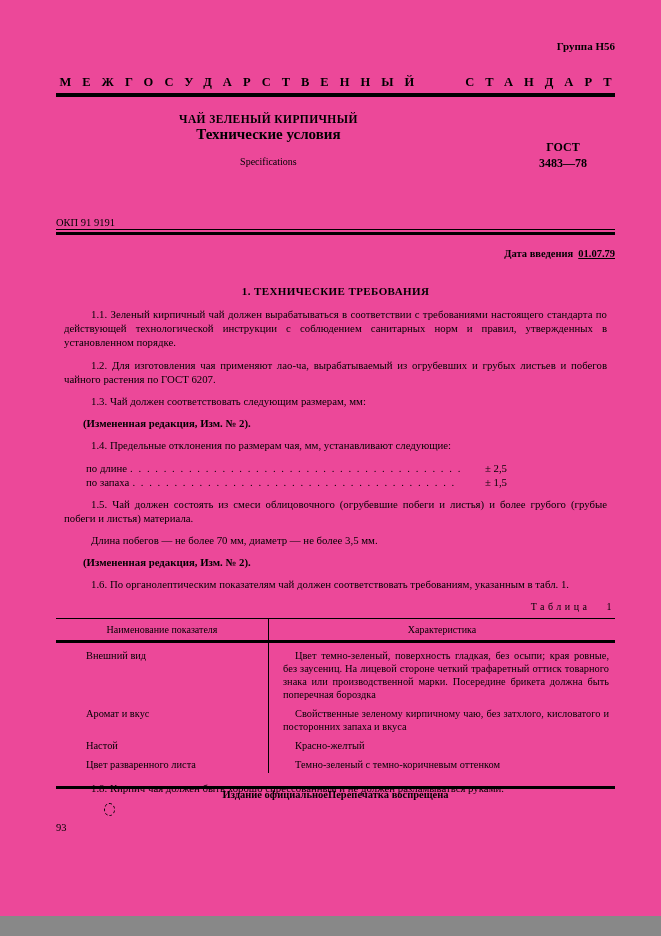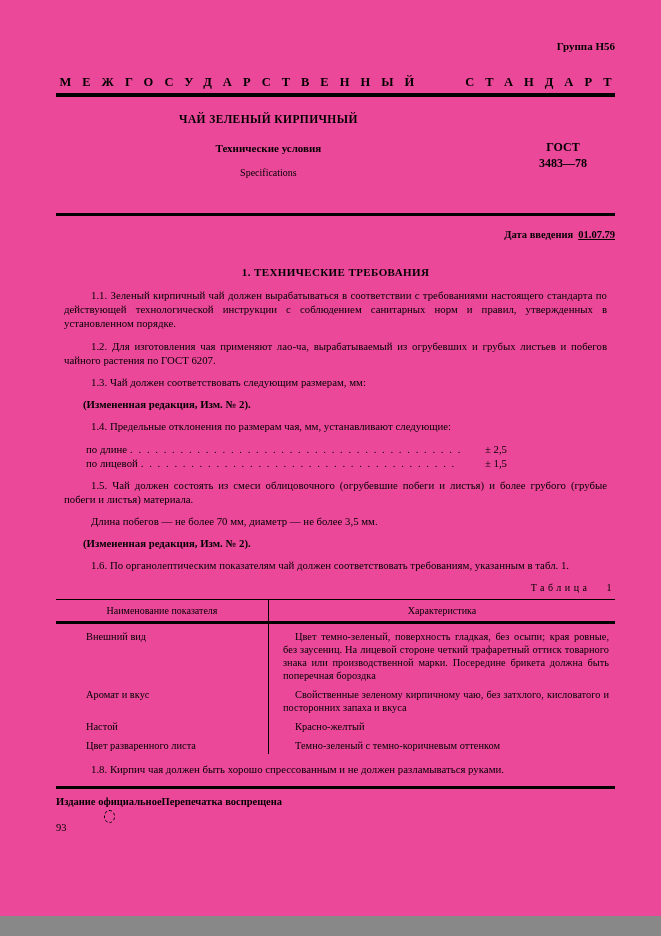"Технические условия" .doc-subtitle { font-size: 11px -> 15px; margin-top: 17px -> 1px }
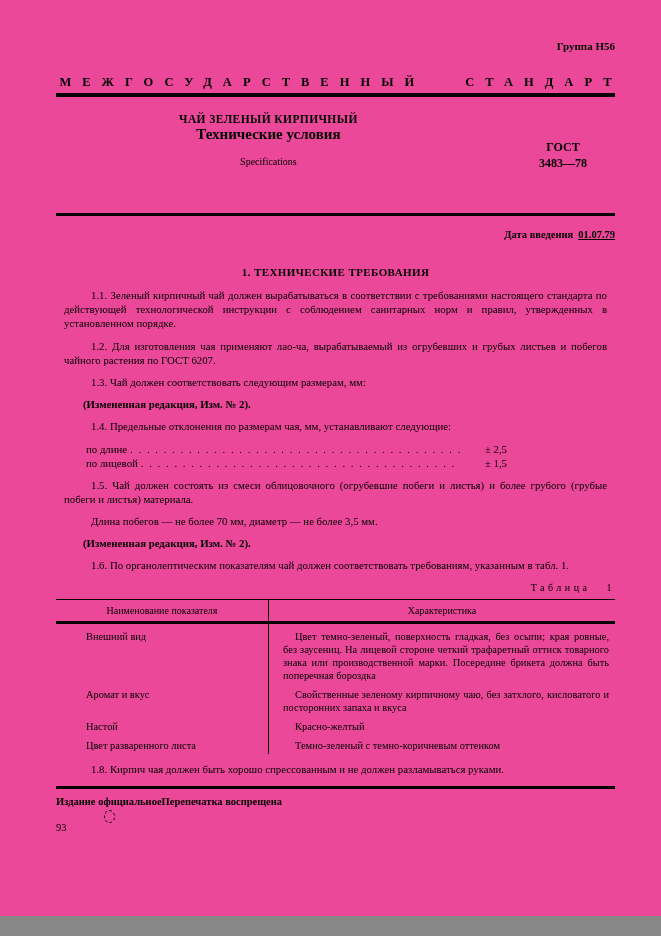"ОКП 91 9191" div.okp-line { html: none -> <div>ОКП 91 9191</div> }
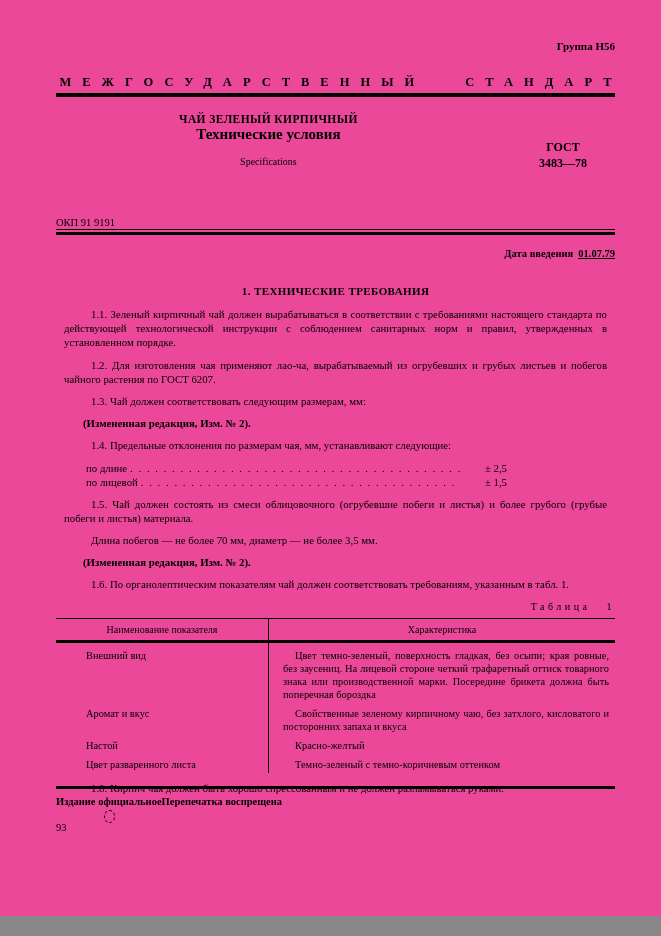"по лицевой" span.leader-label { text: лицевой -> запаха }
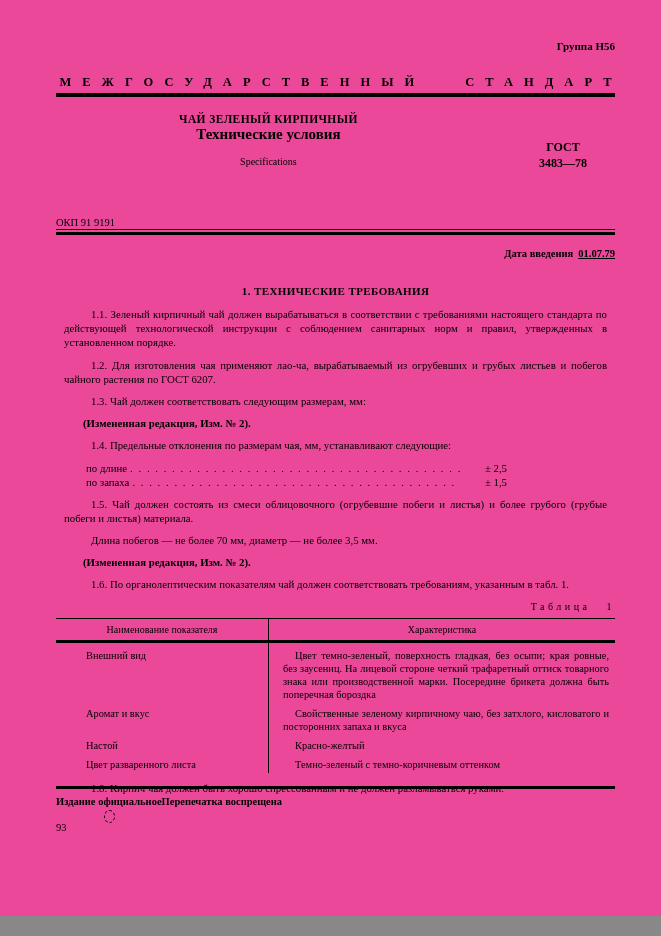"Издание официальное" .footer-row { justify-content: flex-start -> center; margin-top: 7px -> none }
